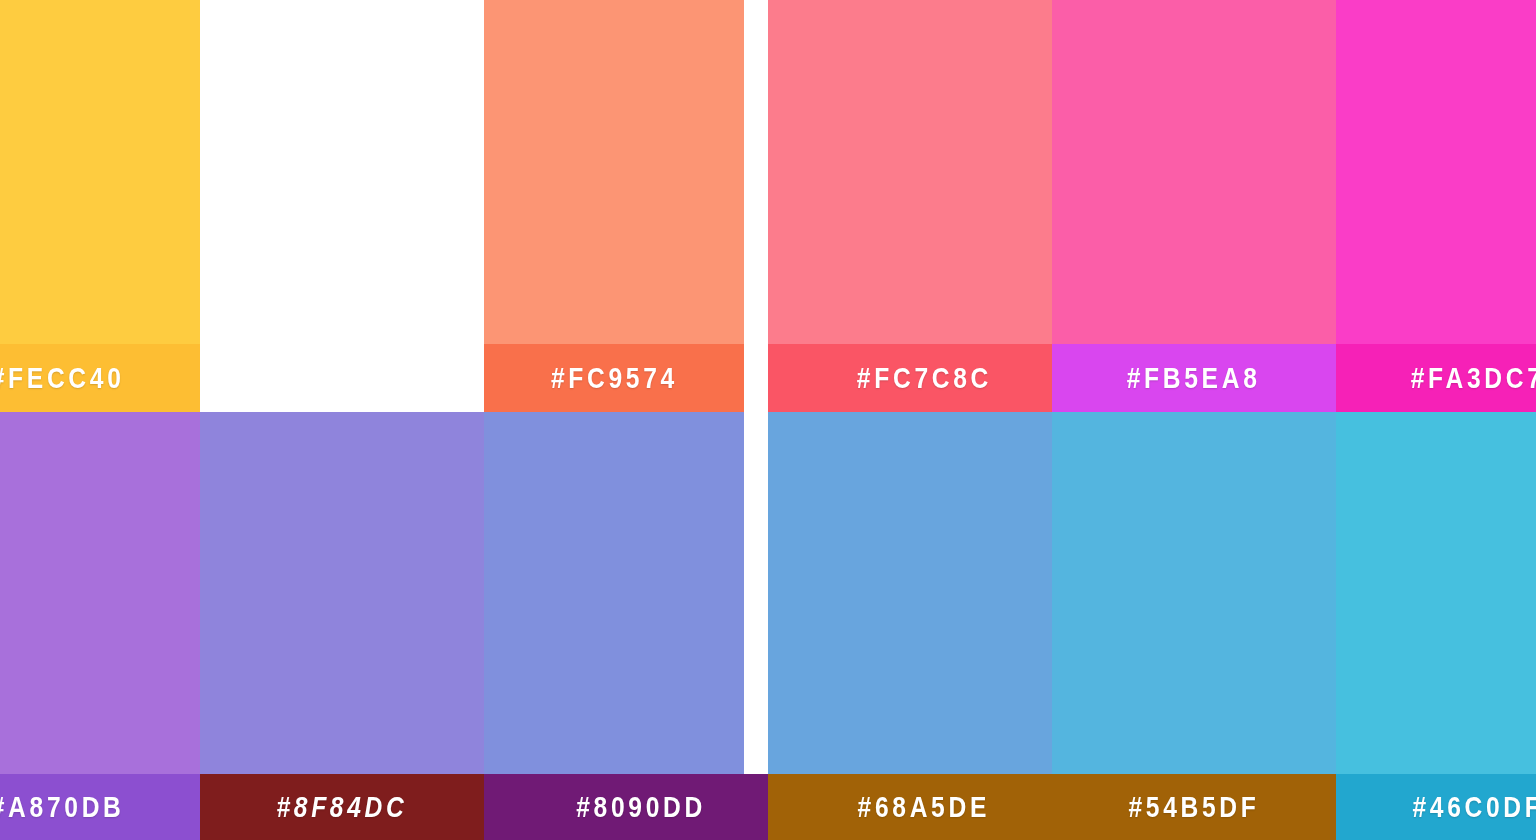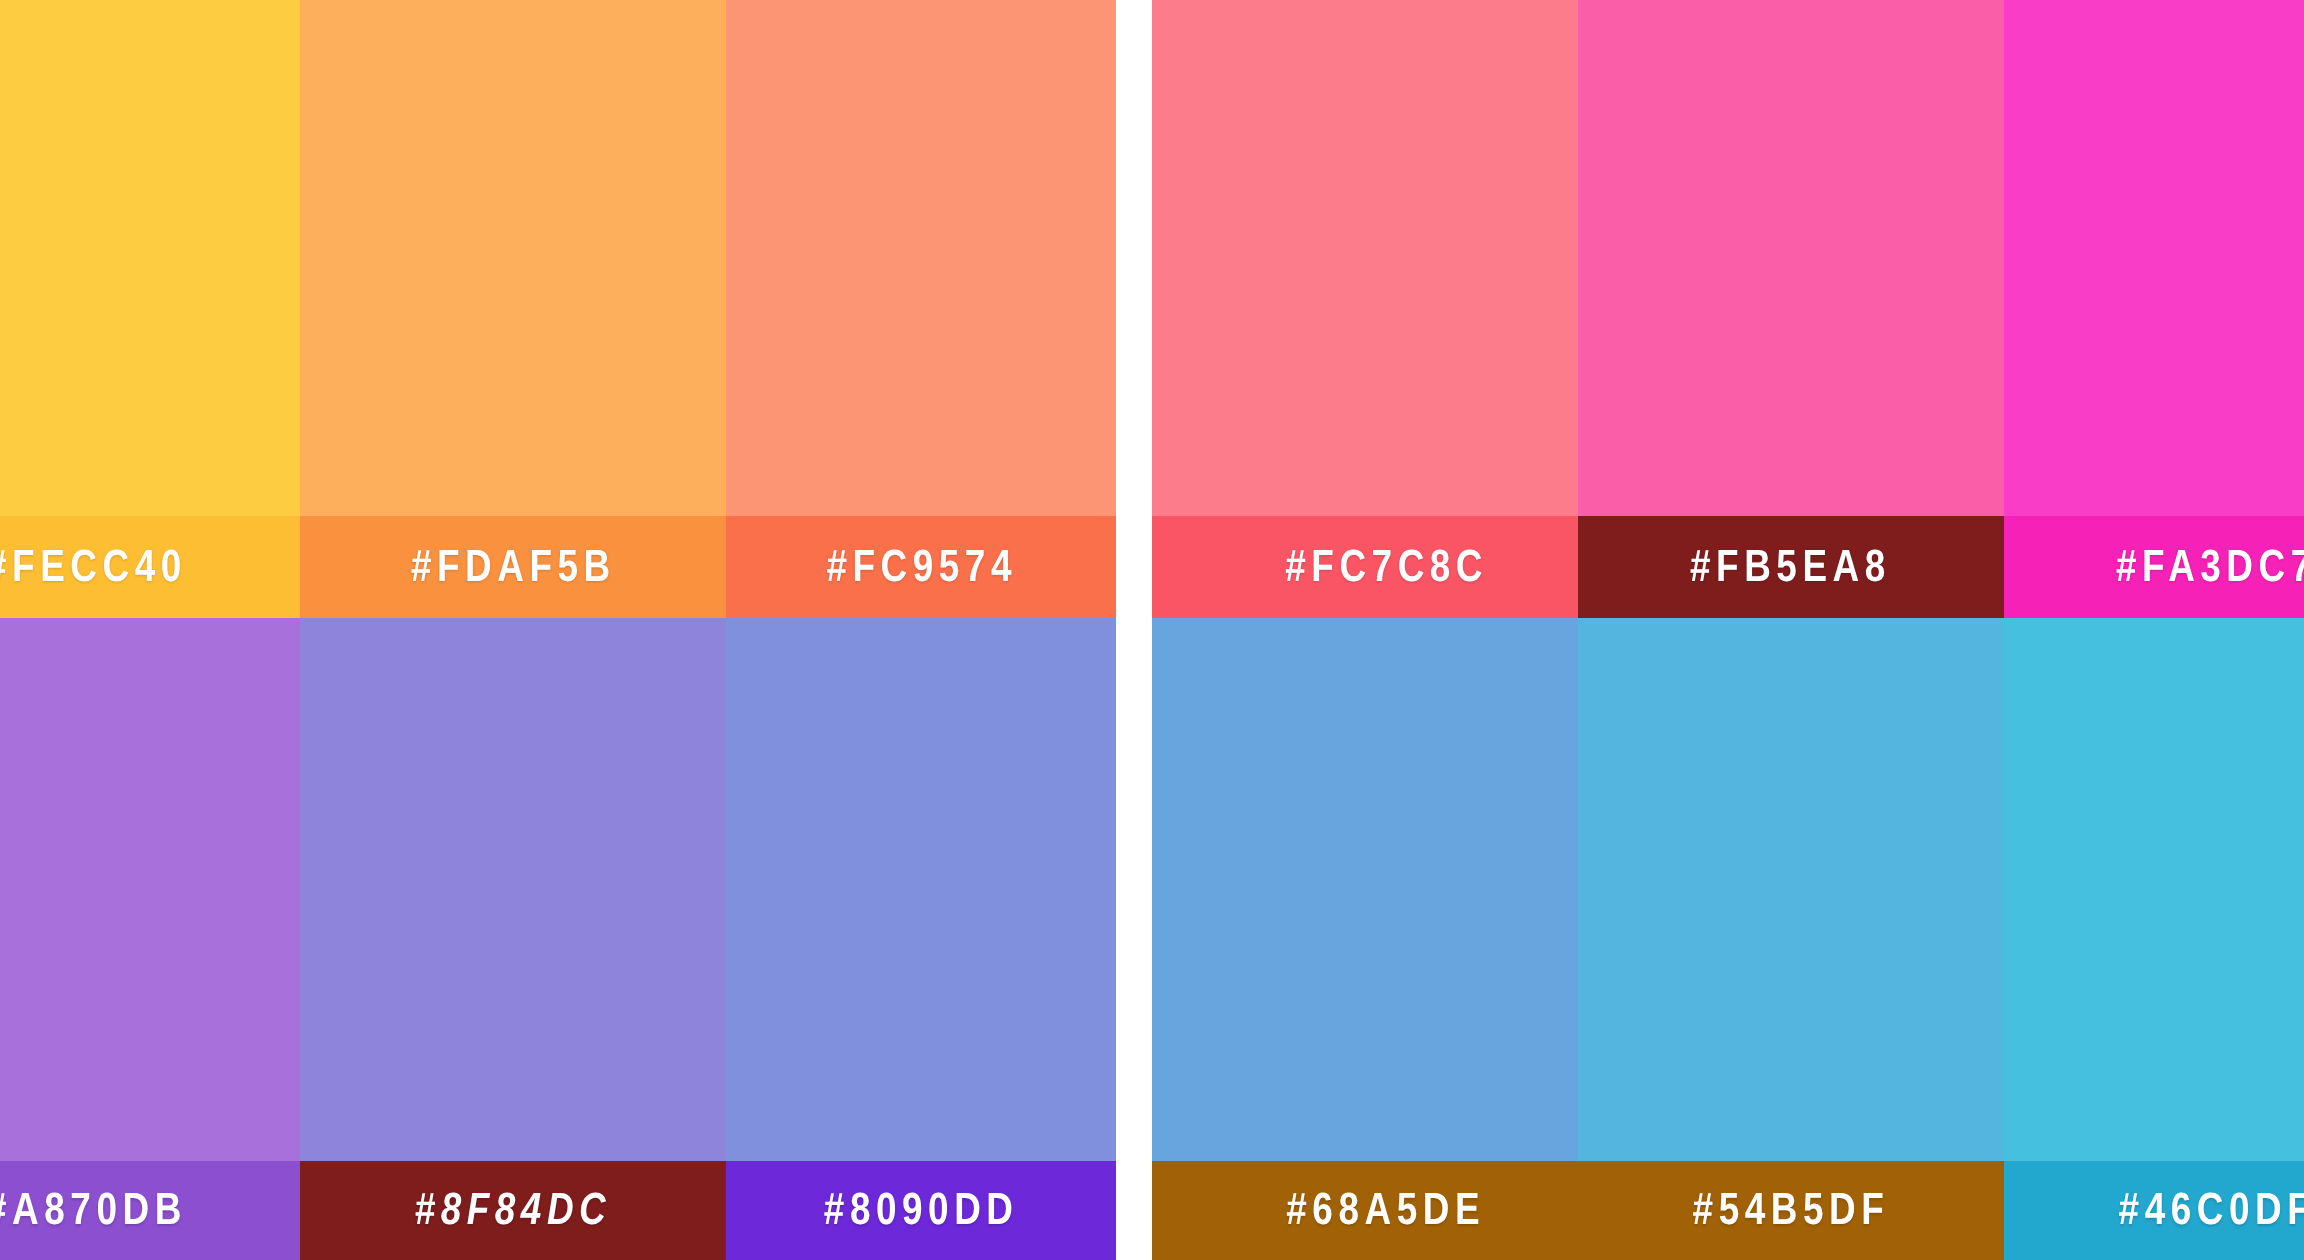"#FDAF5B" div.swatch-strip { html: <div> <div></div> <div> <span>#FDAF5B</span> </div> </div> -> none }
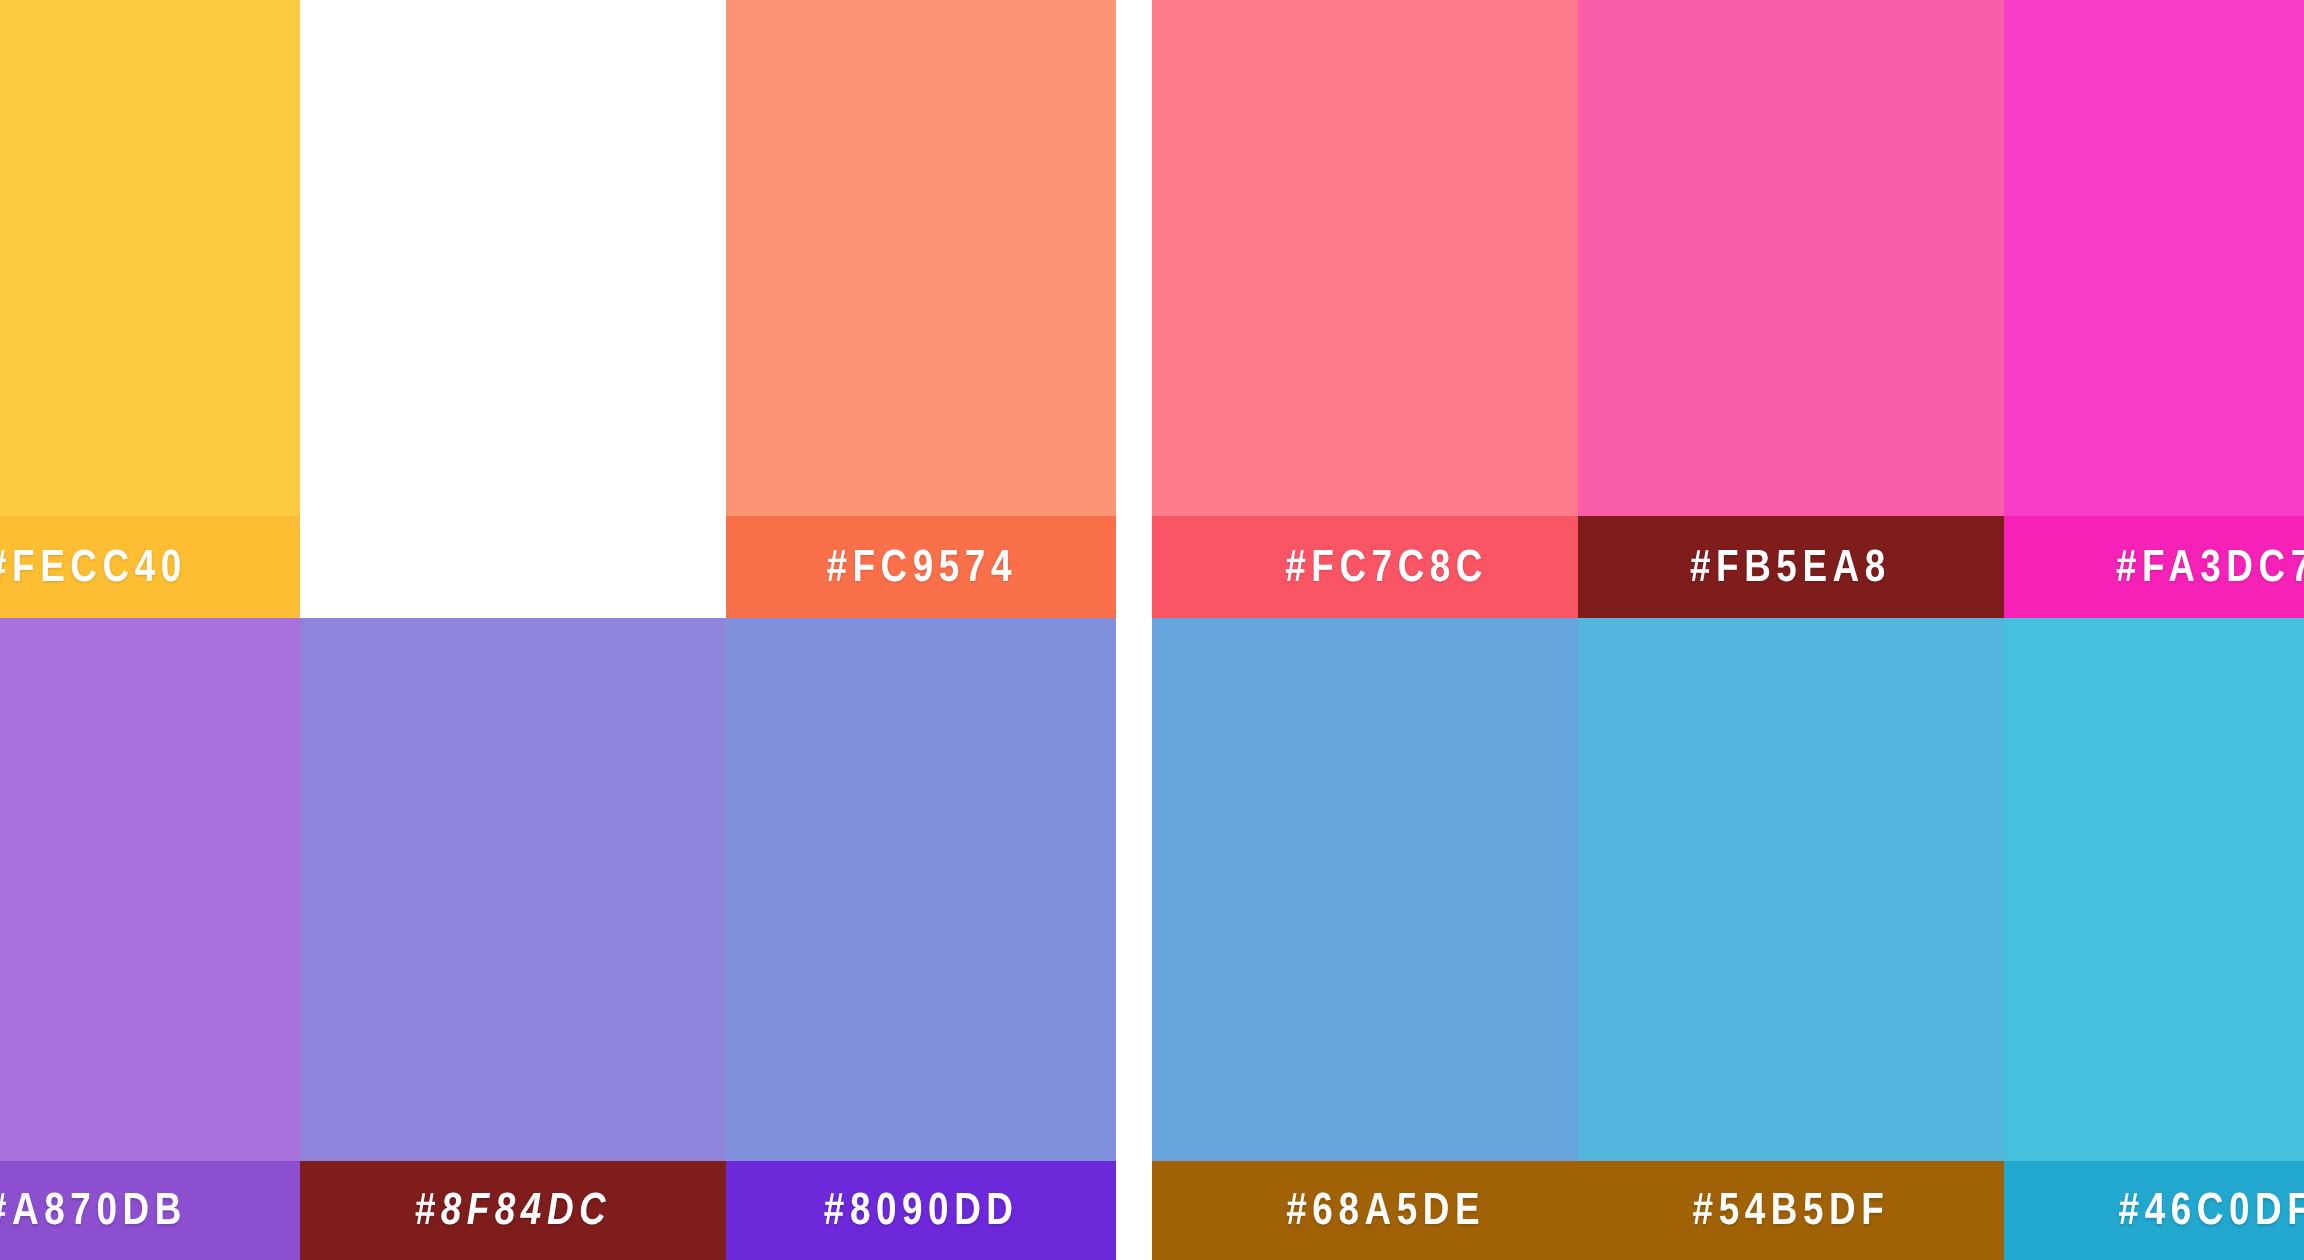"#FB5EA8" div.swatch-label-band { background-color: #7f1d1d -> #d946ef }
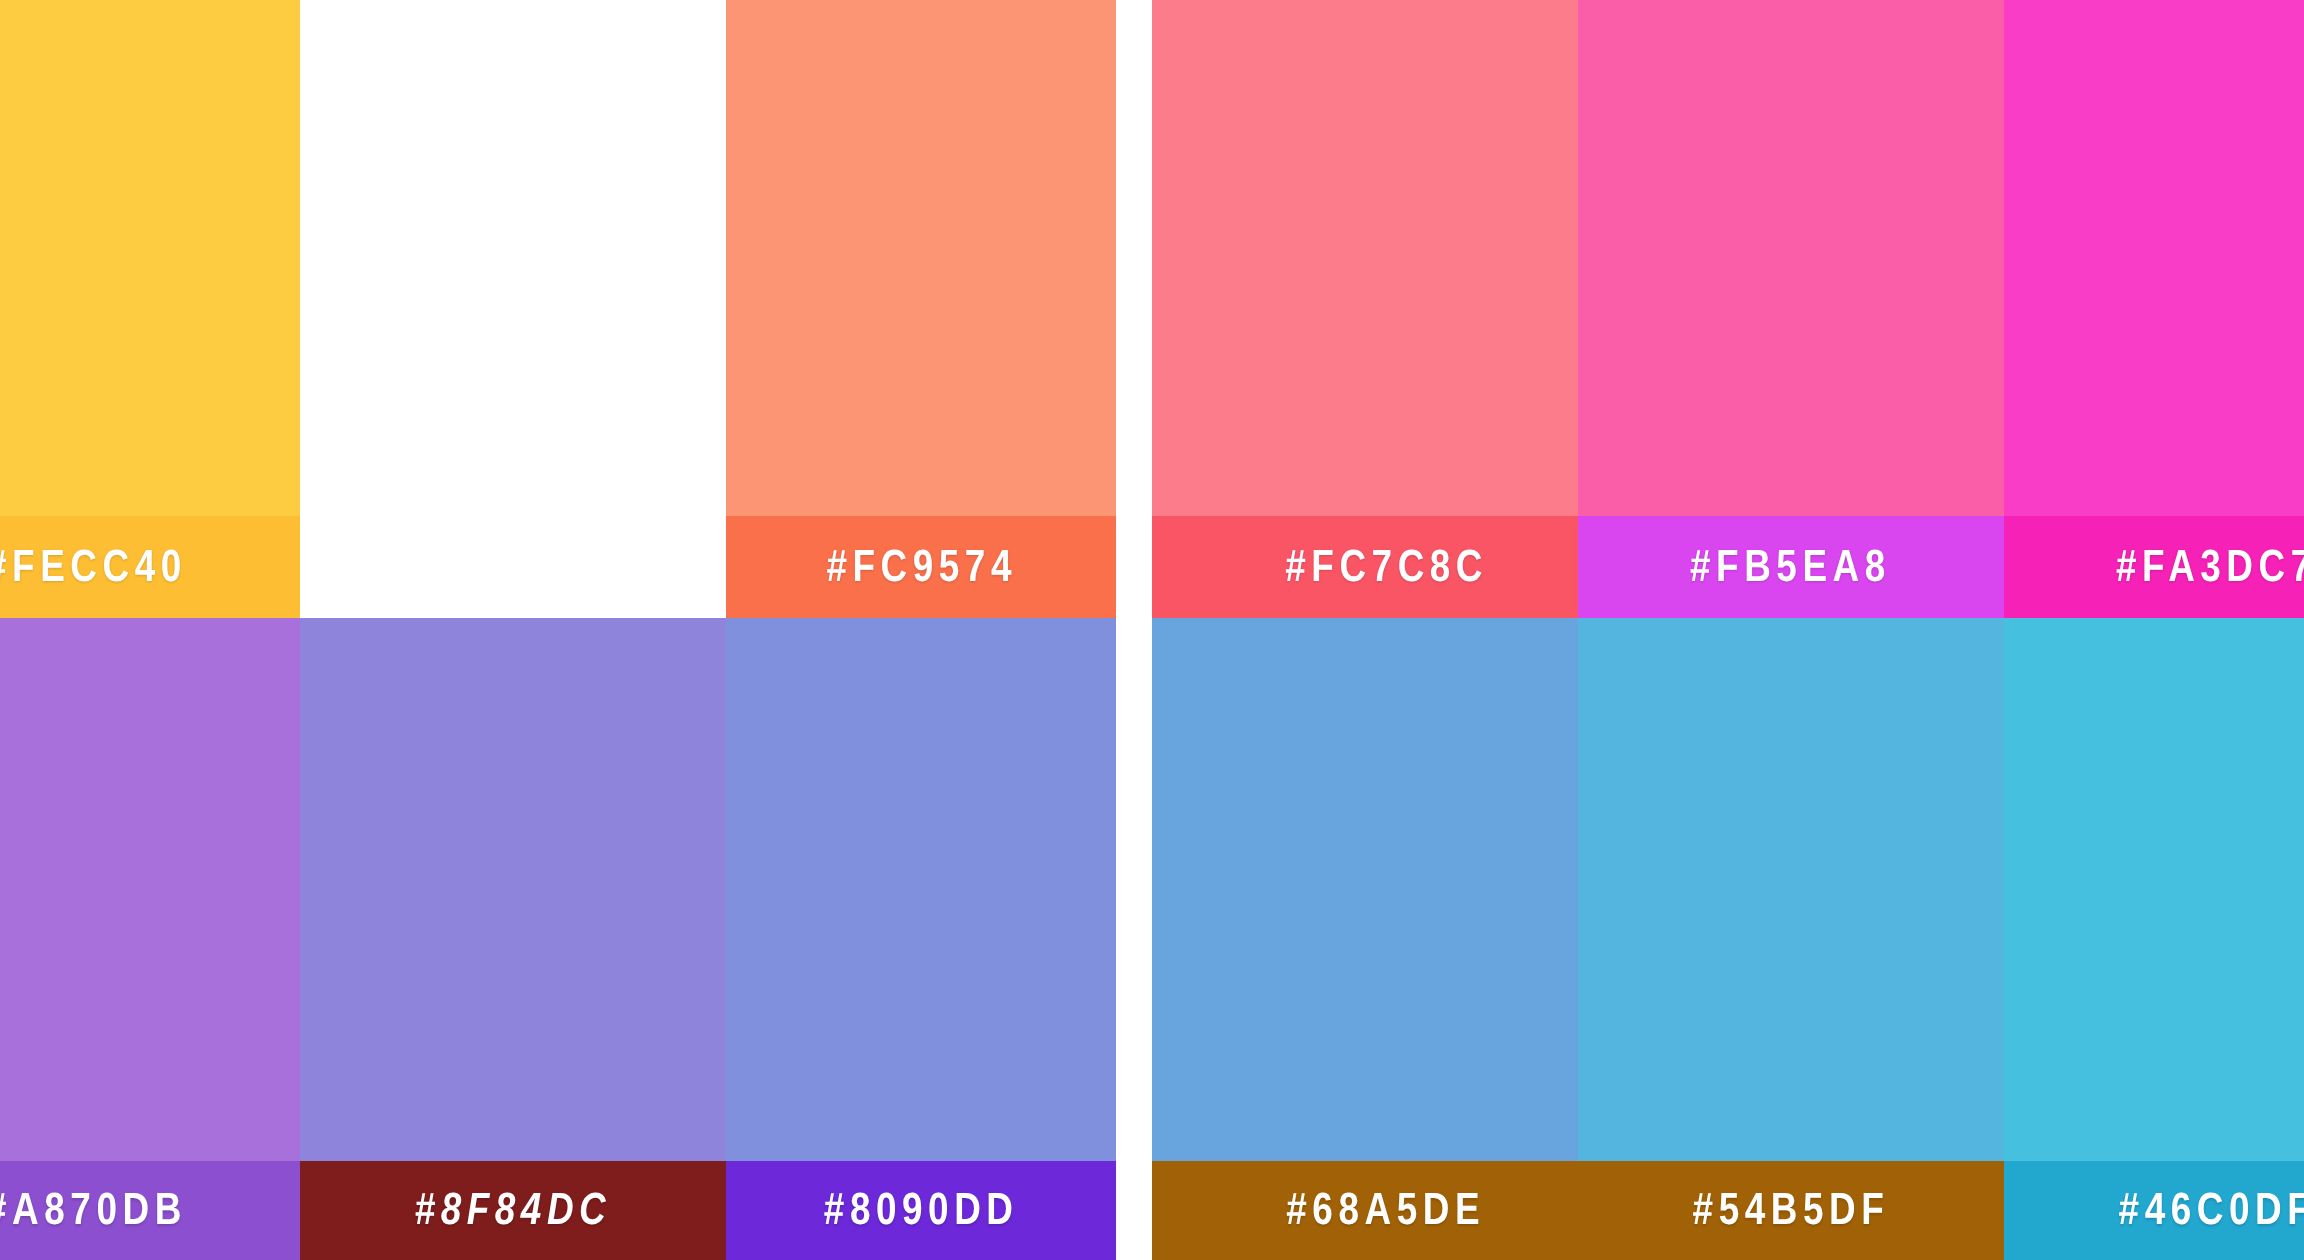"#8090DD" div.swatch-label-band { background-color: #6d28d9 -> #701a75; padding-left: none -> 27px }
